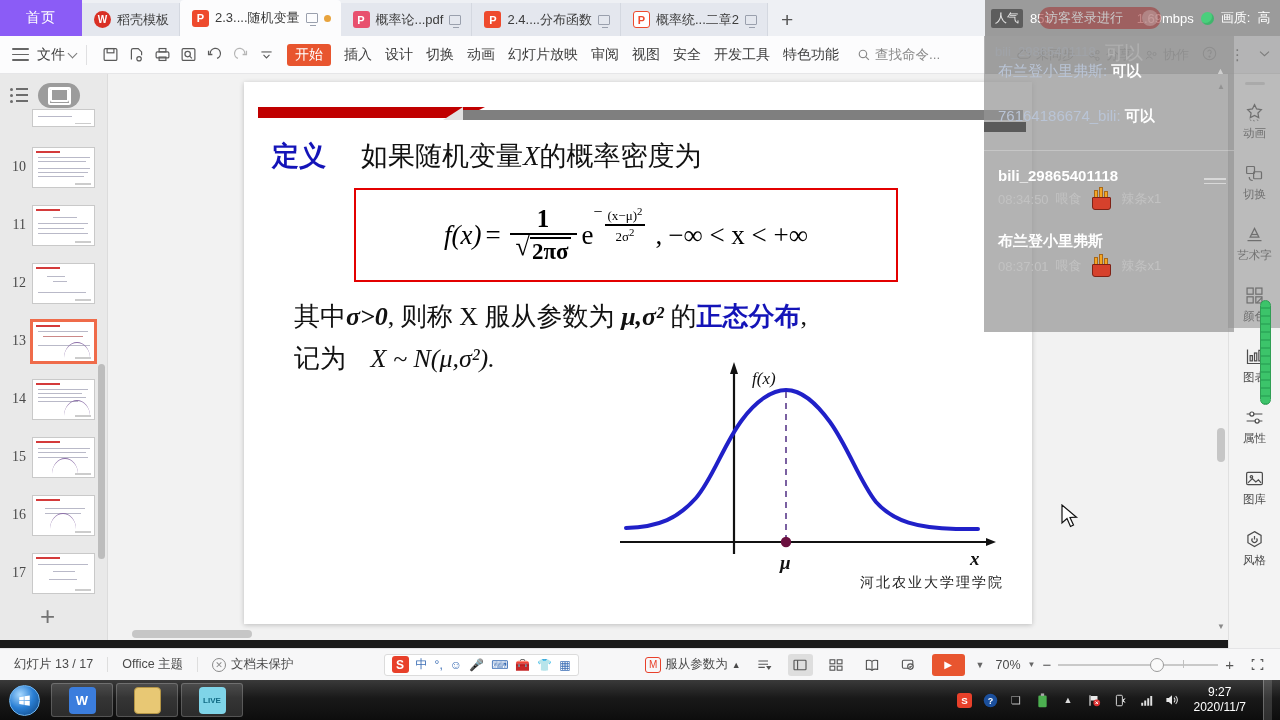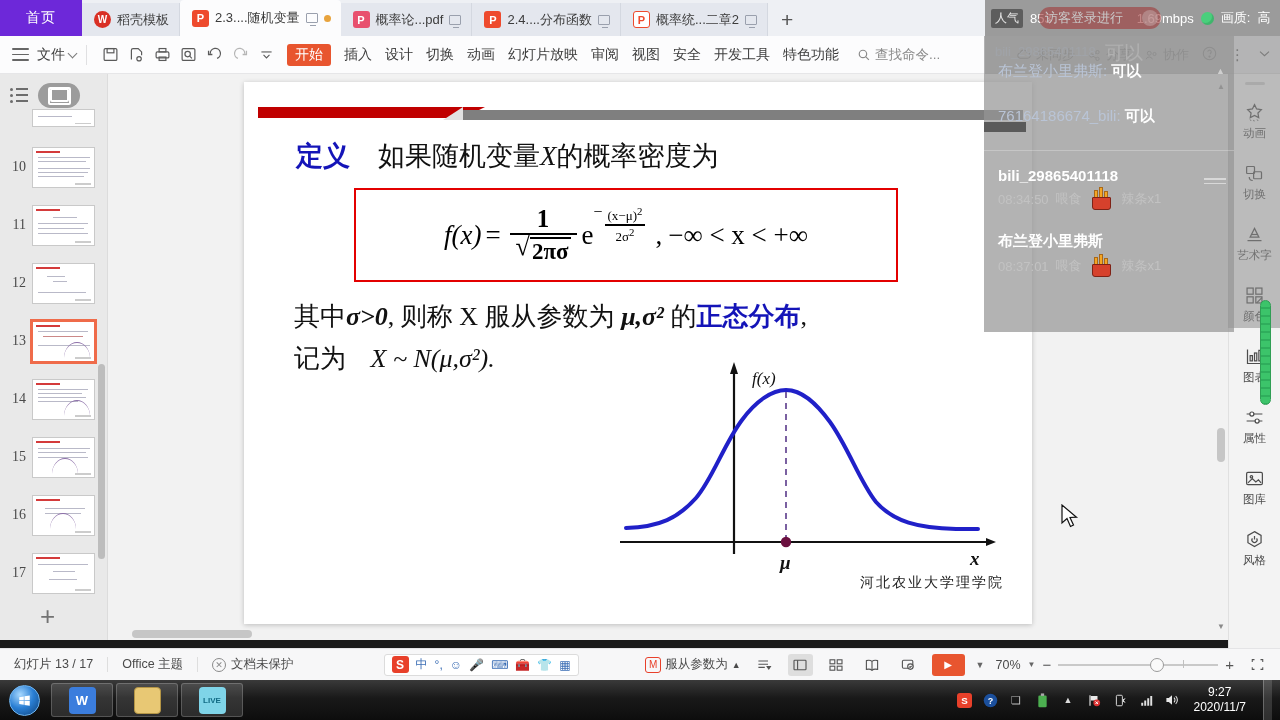"首页" .home-tab { background: #6d28d9 -> #8b5cf6 }
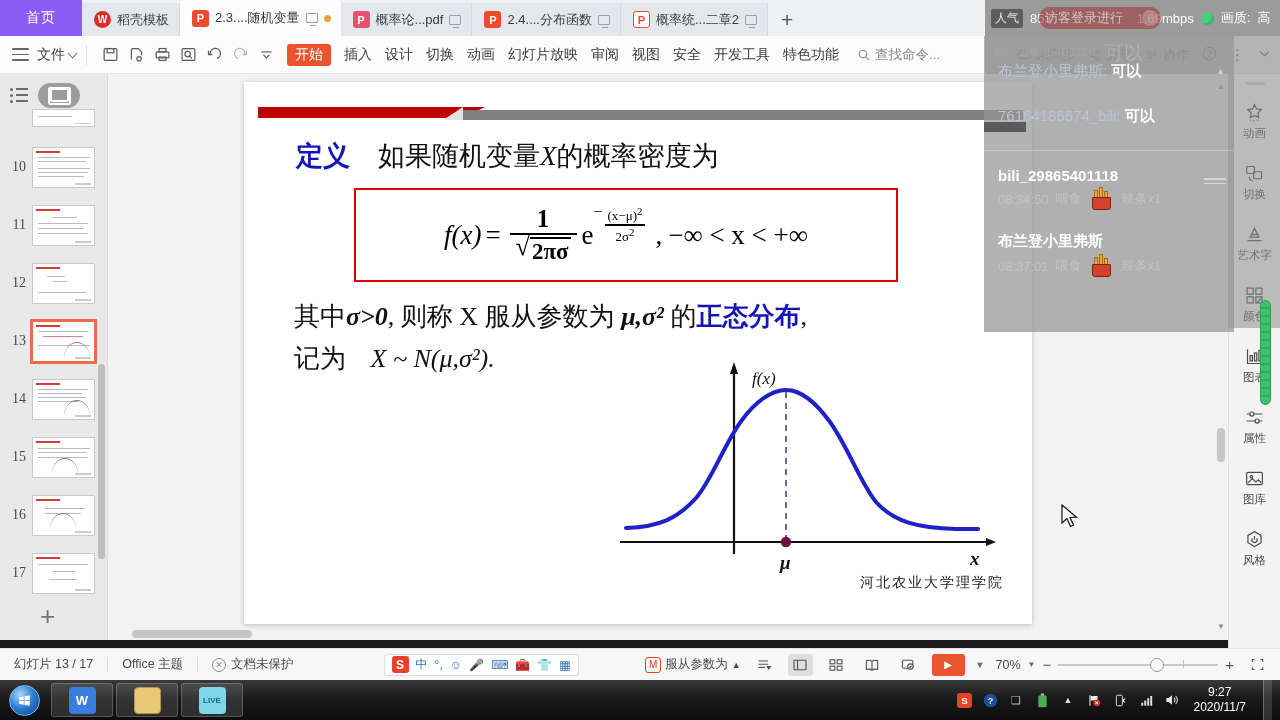"定义" .def-line { gap: 28px -> 35px; padding-left: 52px -> 28px }
